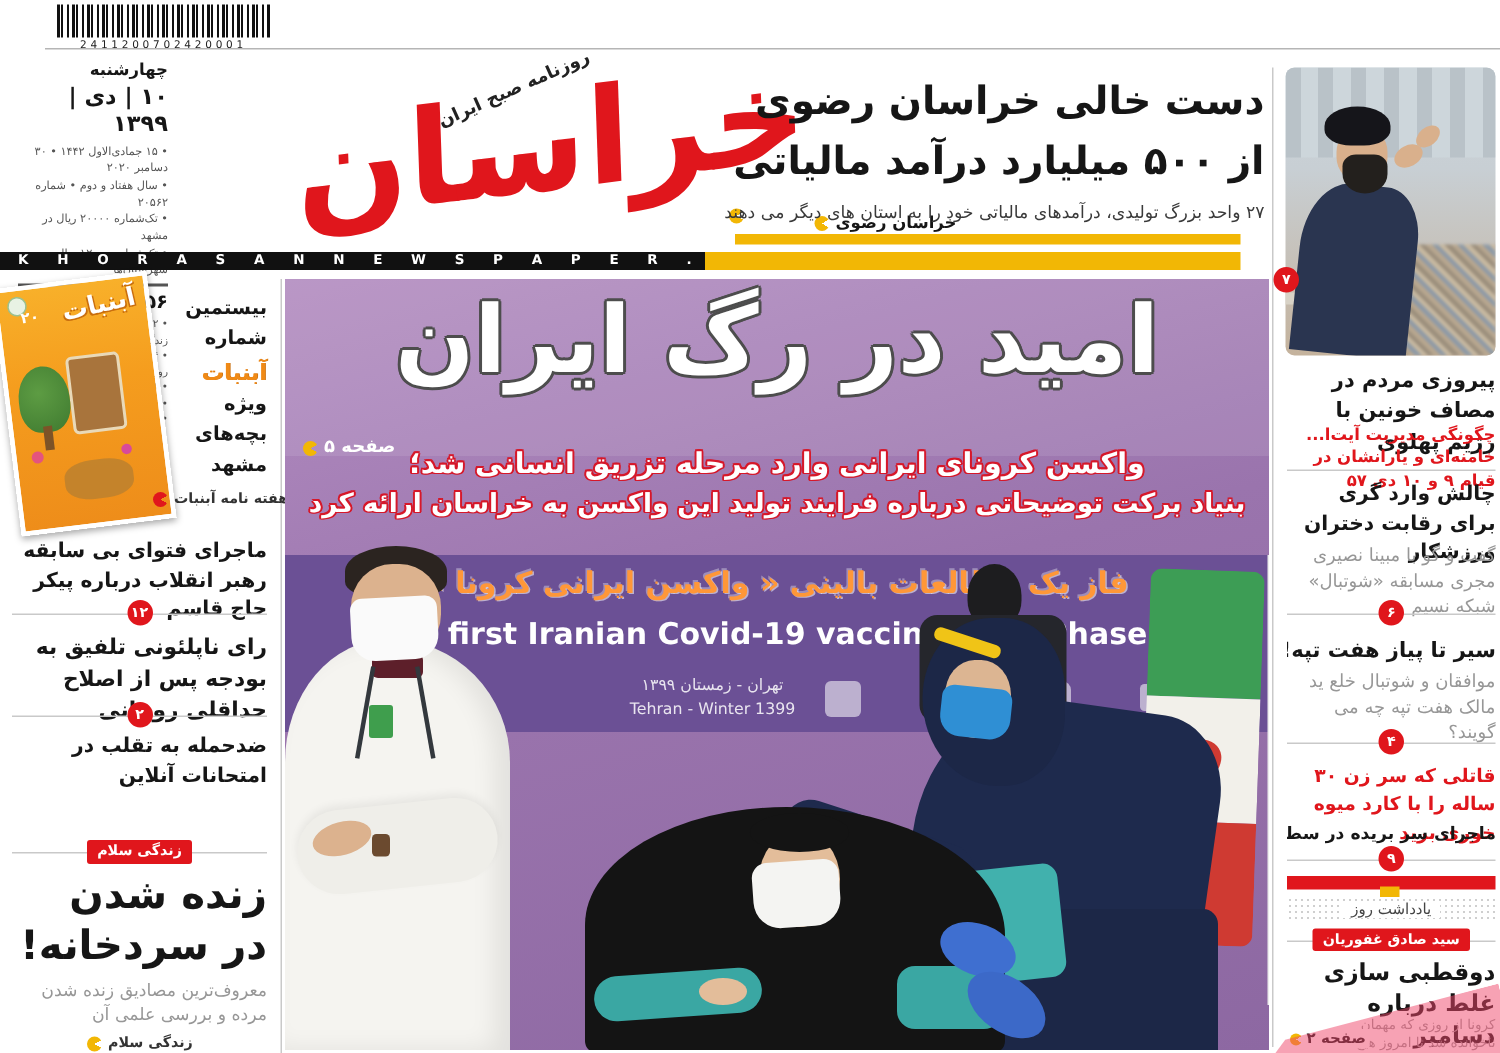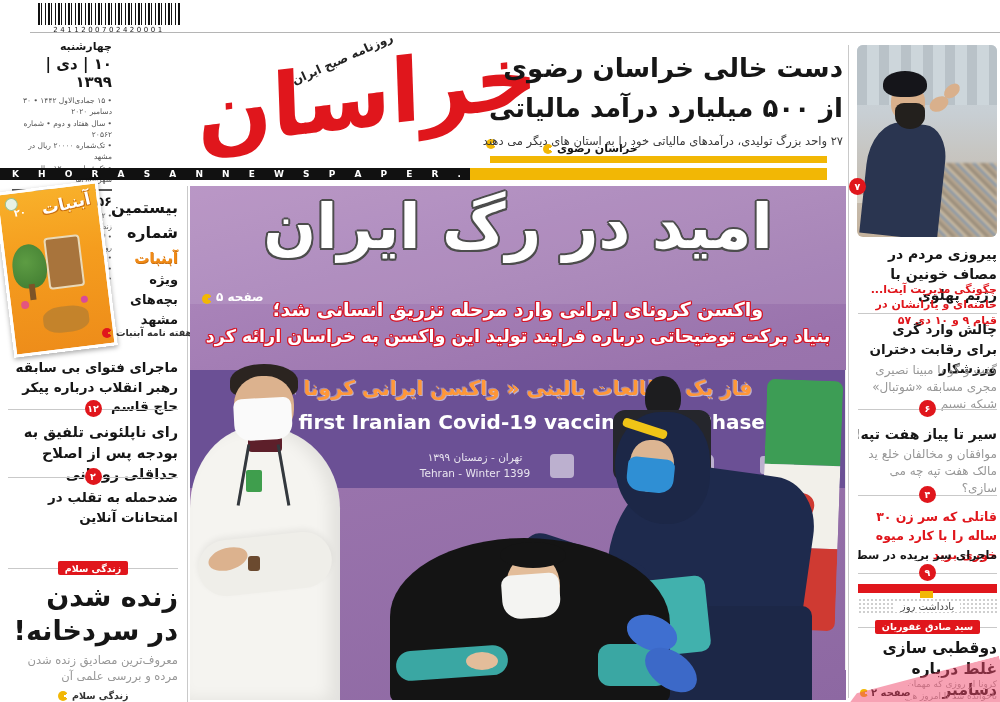"بیستمین شماره" div.b { font-size: 16px -> 13px }
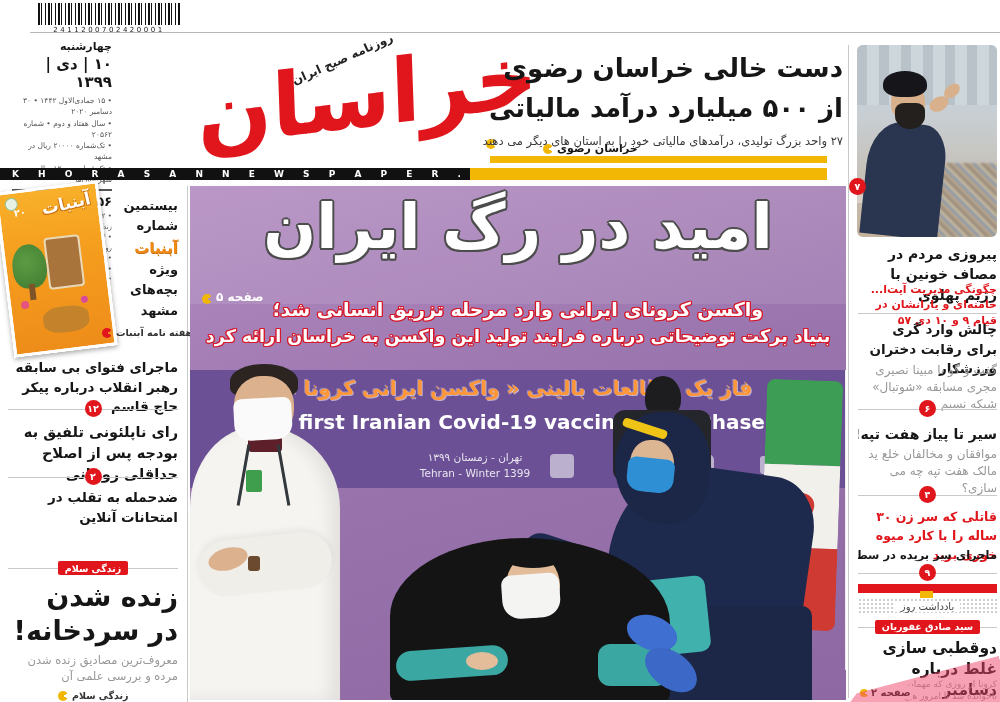"۱۲" .badge-row { align-items: center -> none }
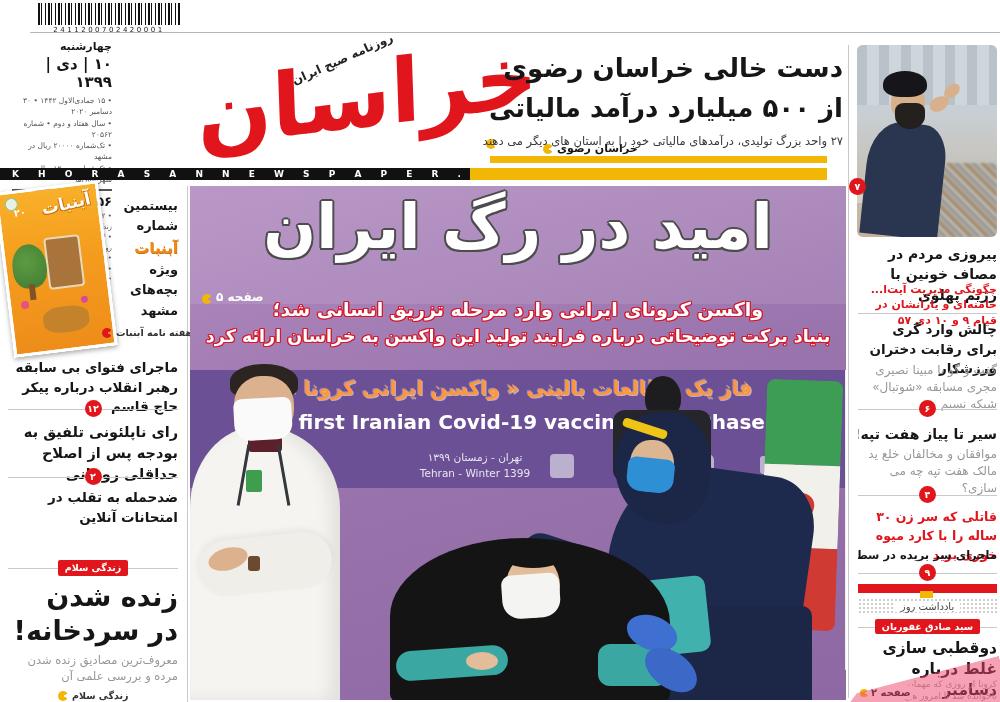"موافقان و مخالفان خلع ید" div.abs { text: مخالفان خلع ید مالک هفت تپه چه می سازی -> شوتبال خلع ید مالک هفت تپه چه می گویند }
